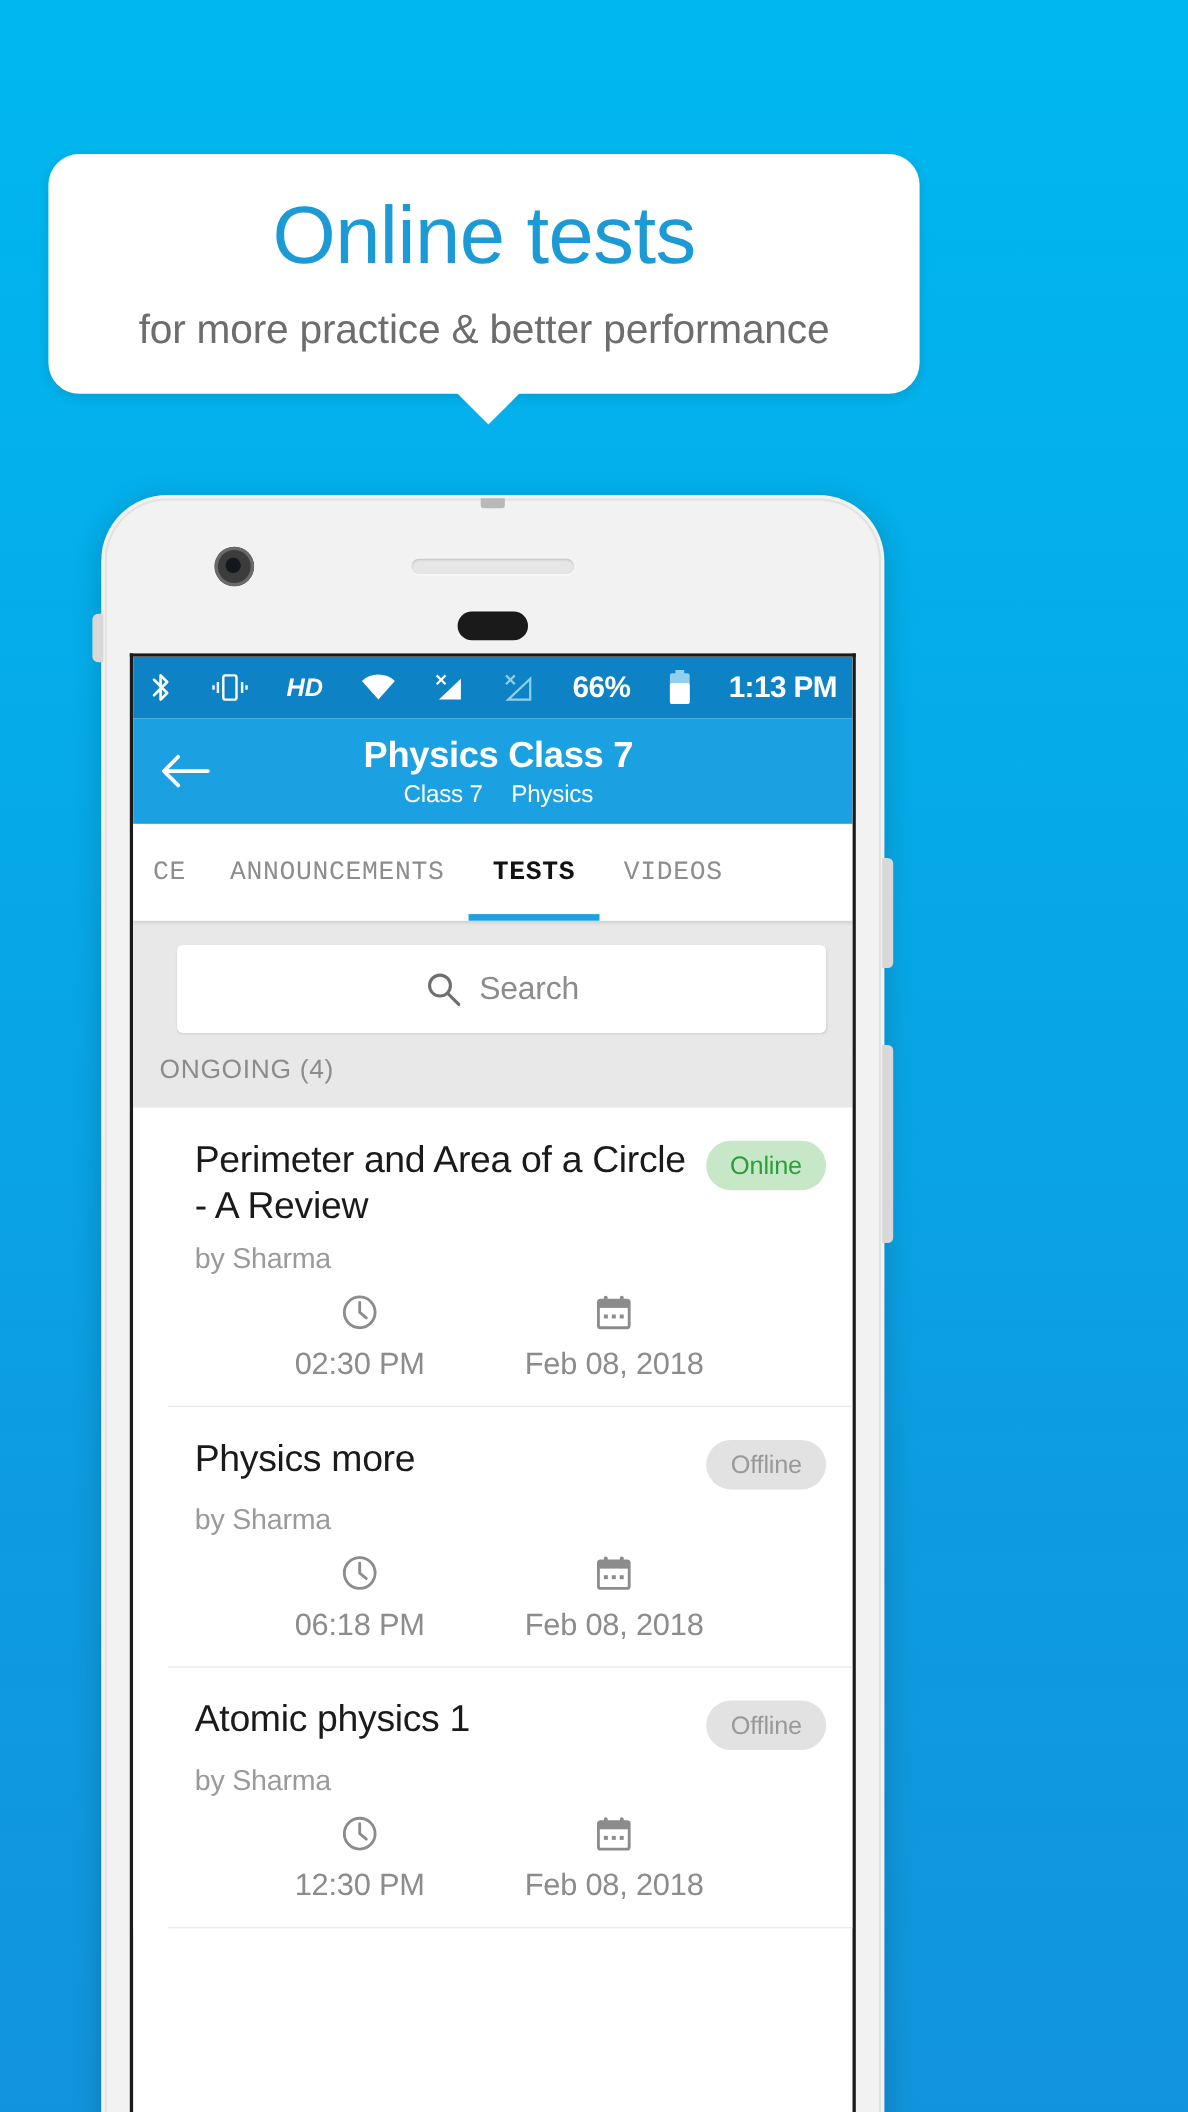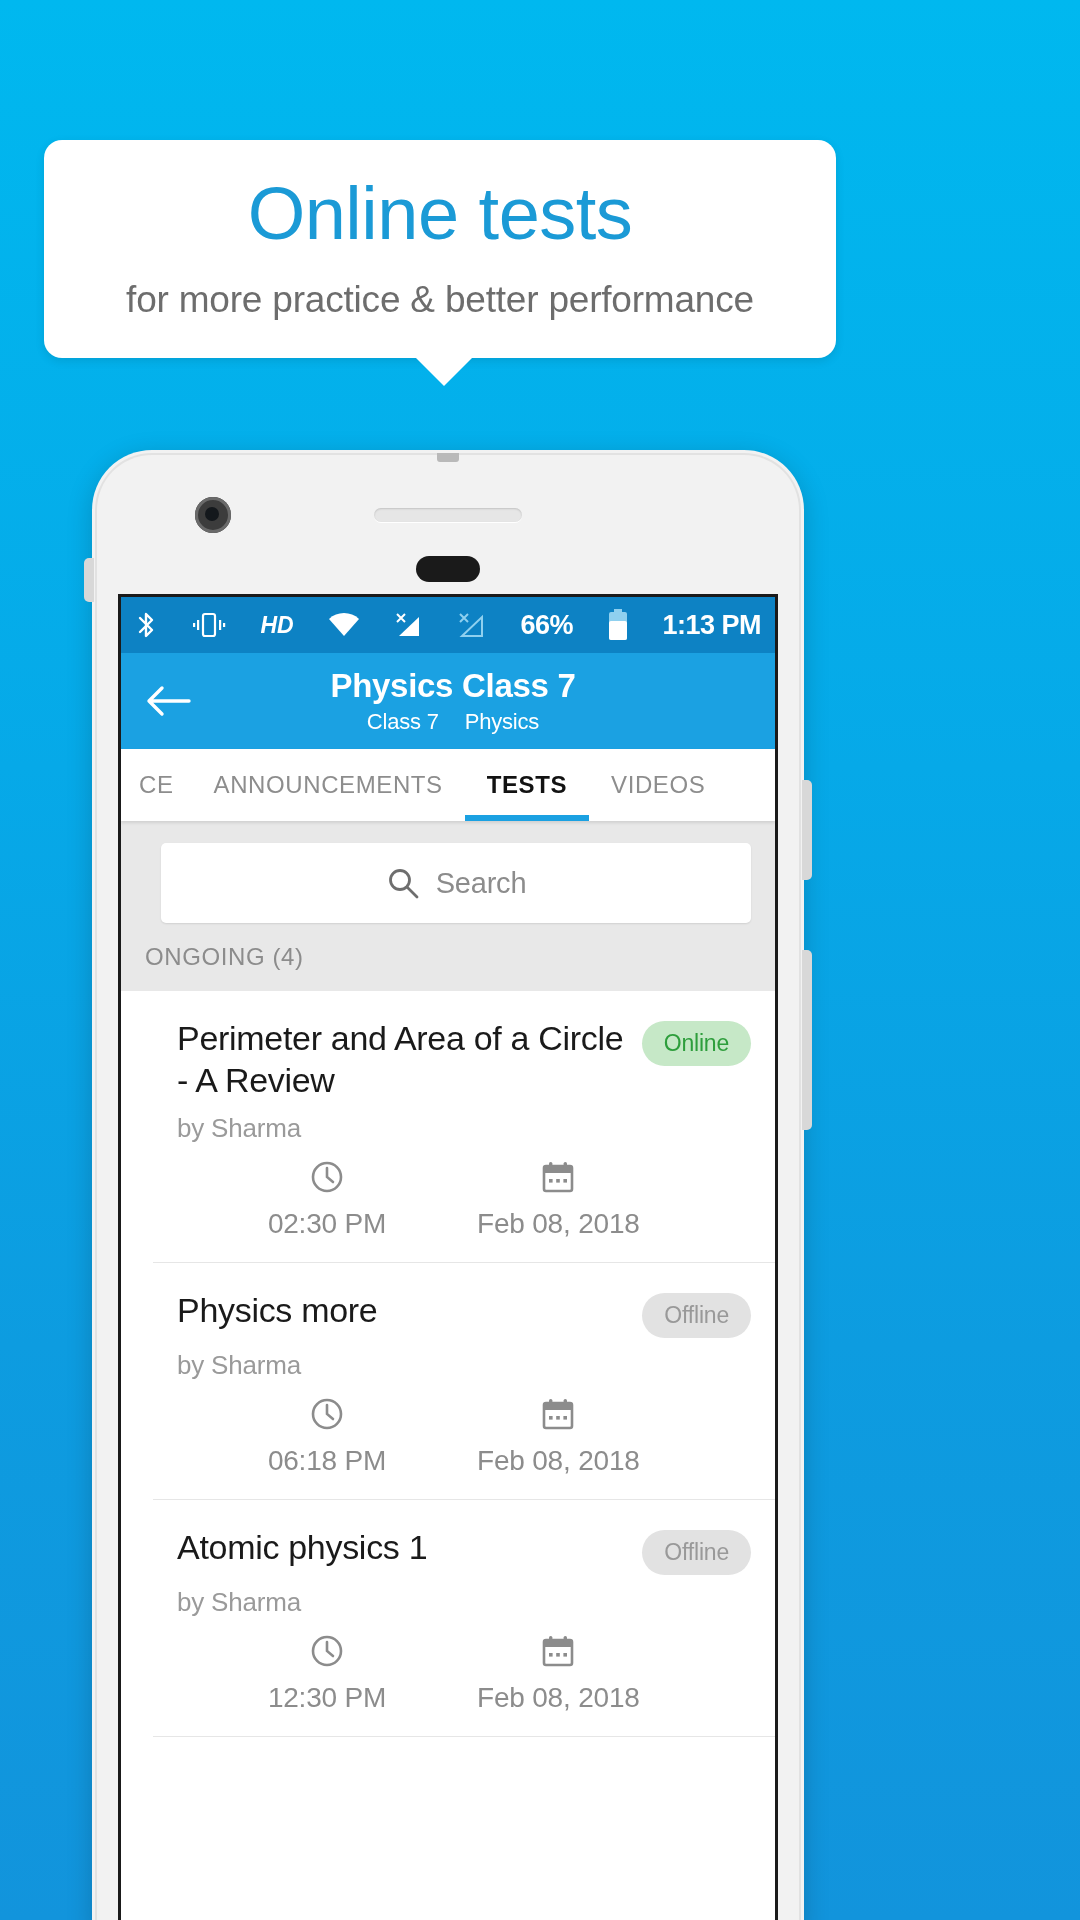"Online tests" .callout { border-radius: 18px -> 28px }
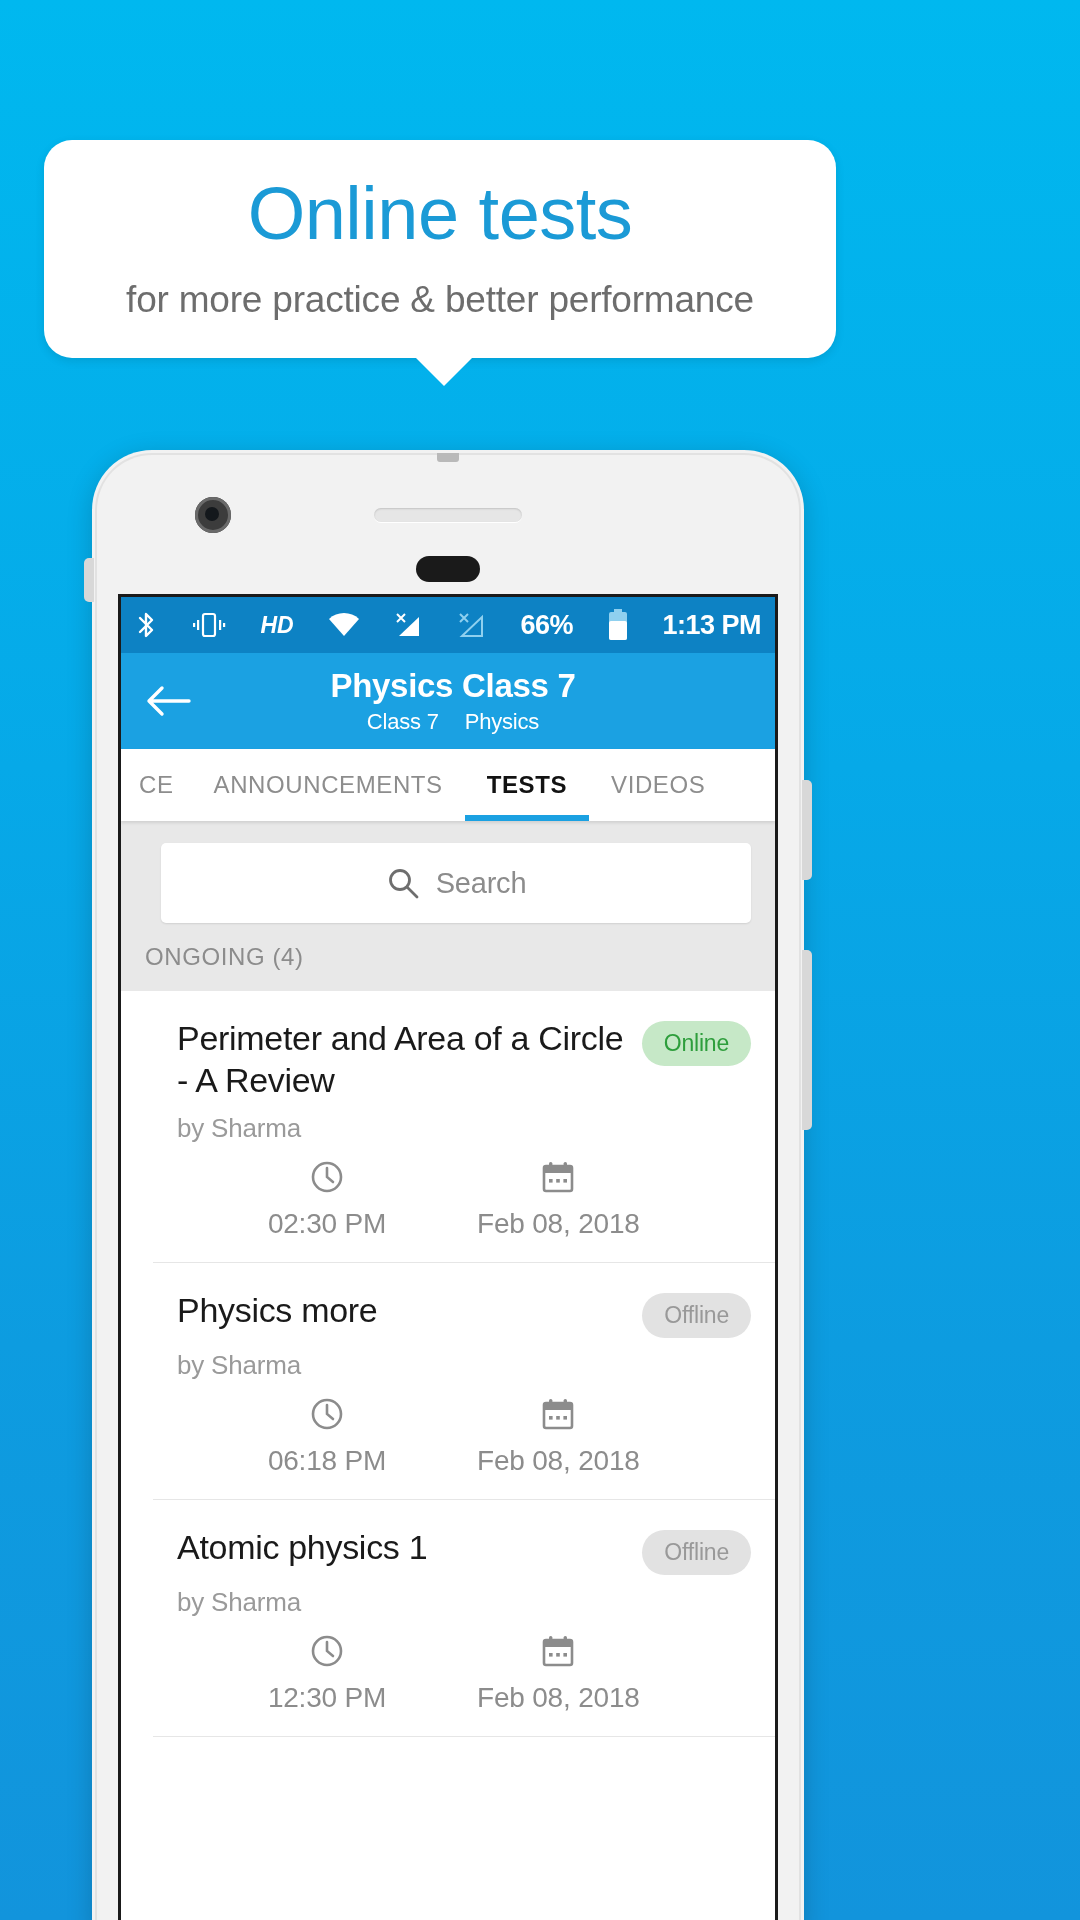"CE" .tabs { font-family: none -> Liberation Mono, monospace; height: 72px -> 88px }
